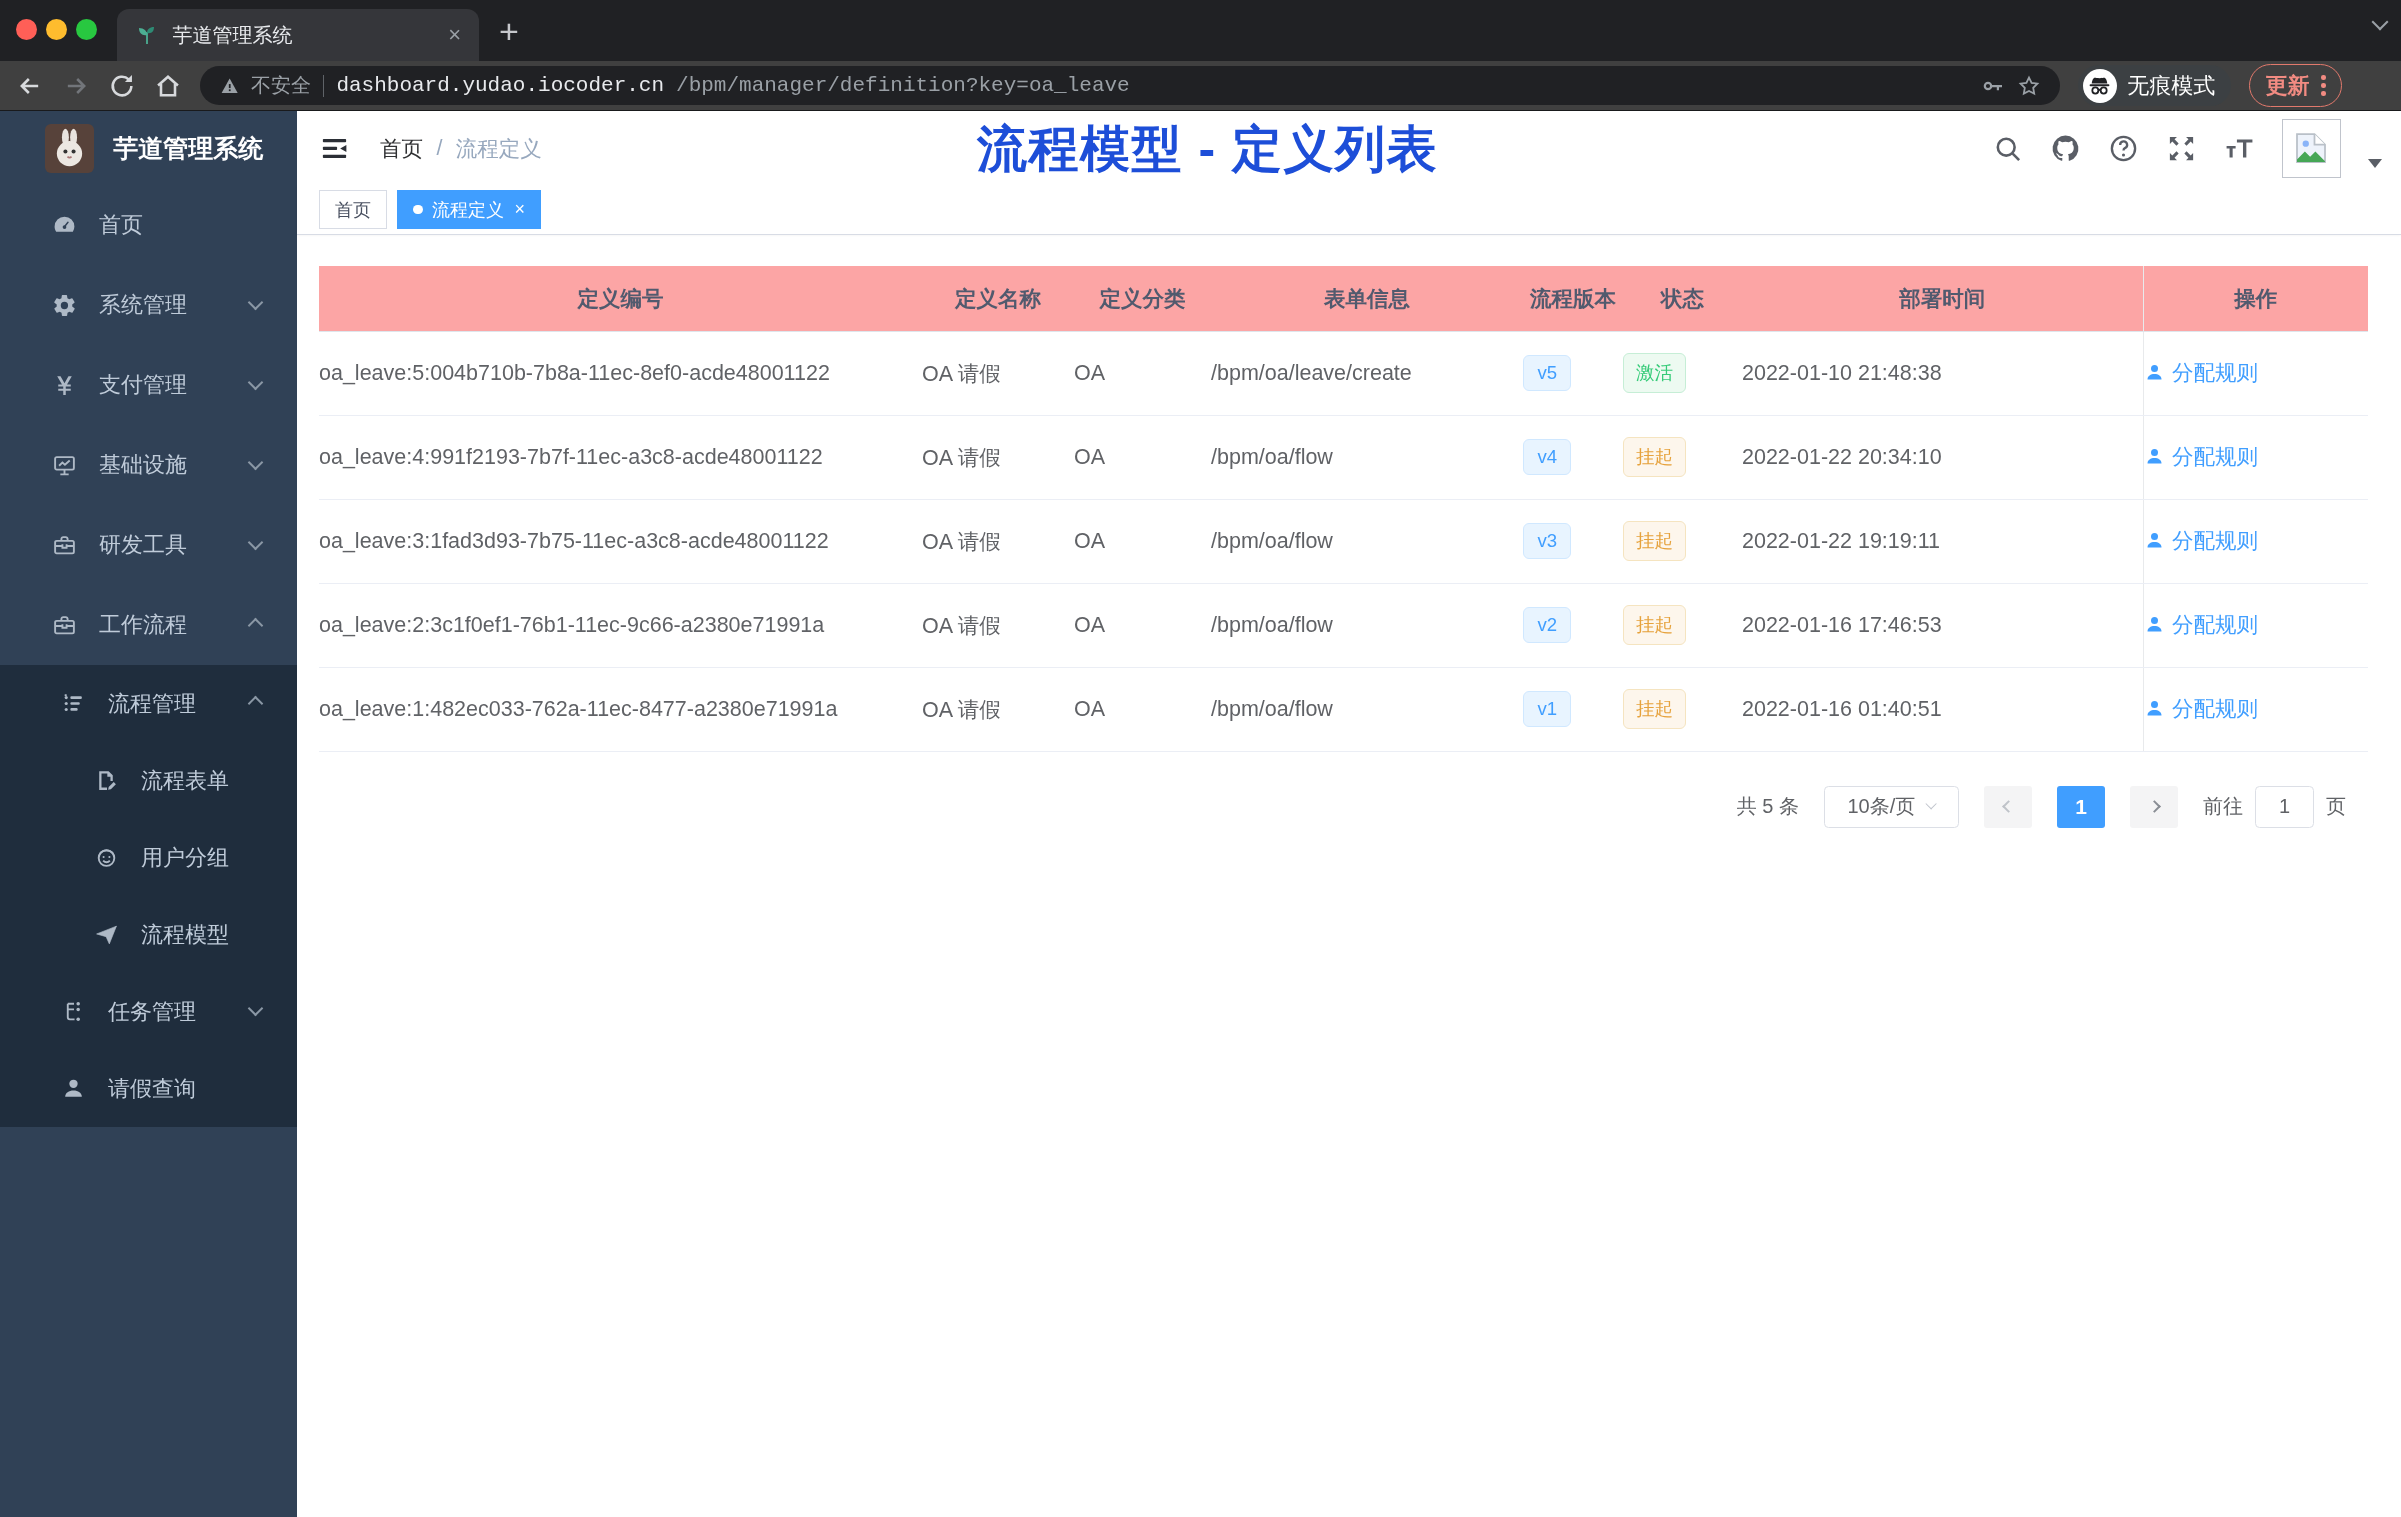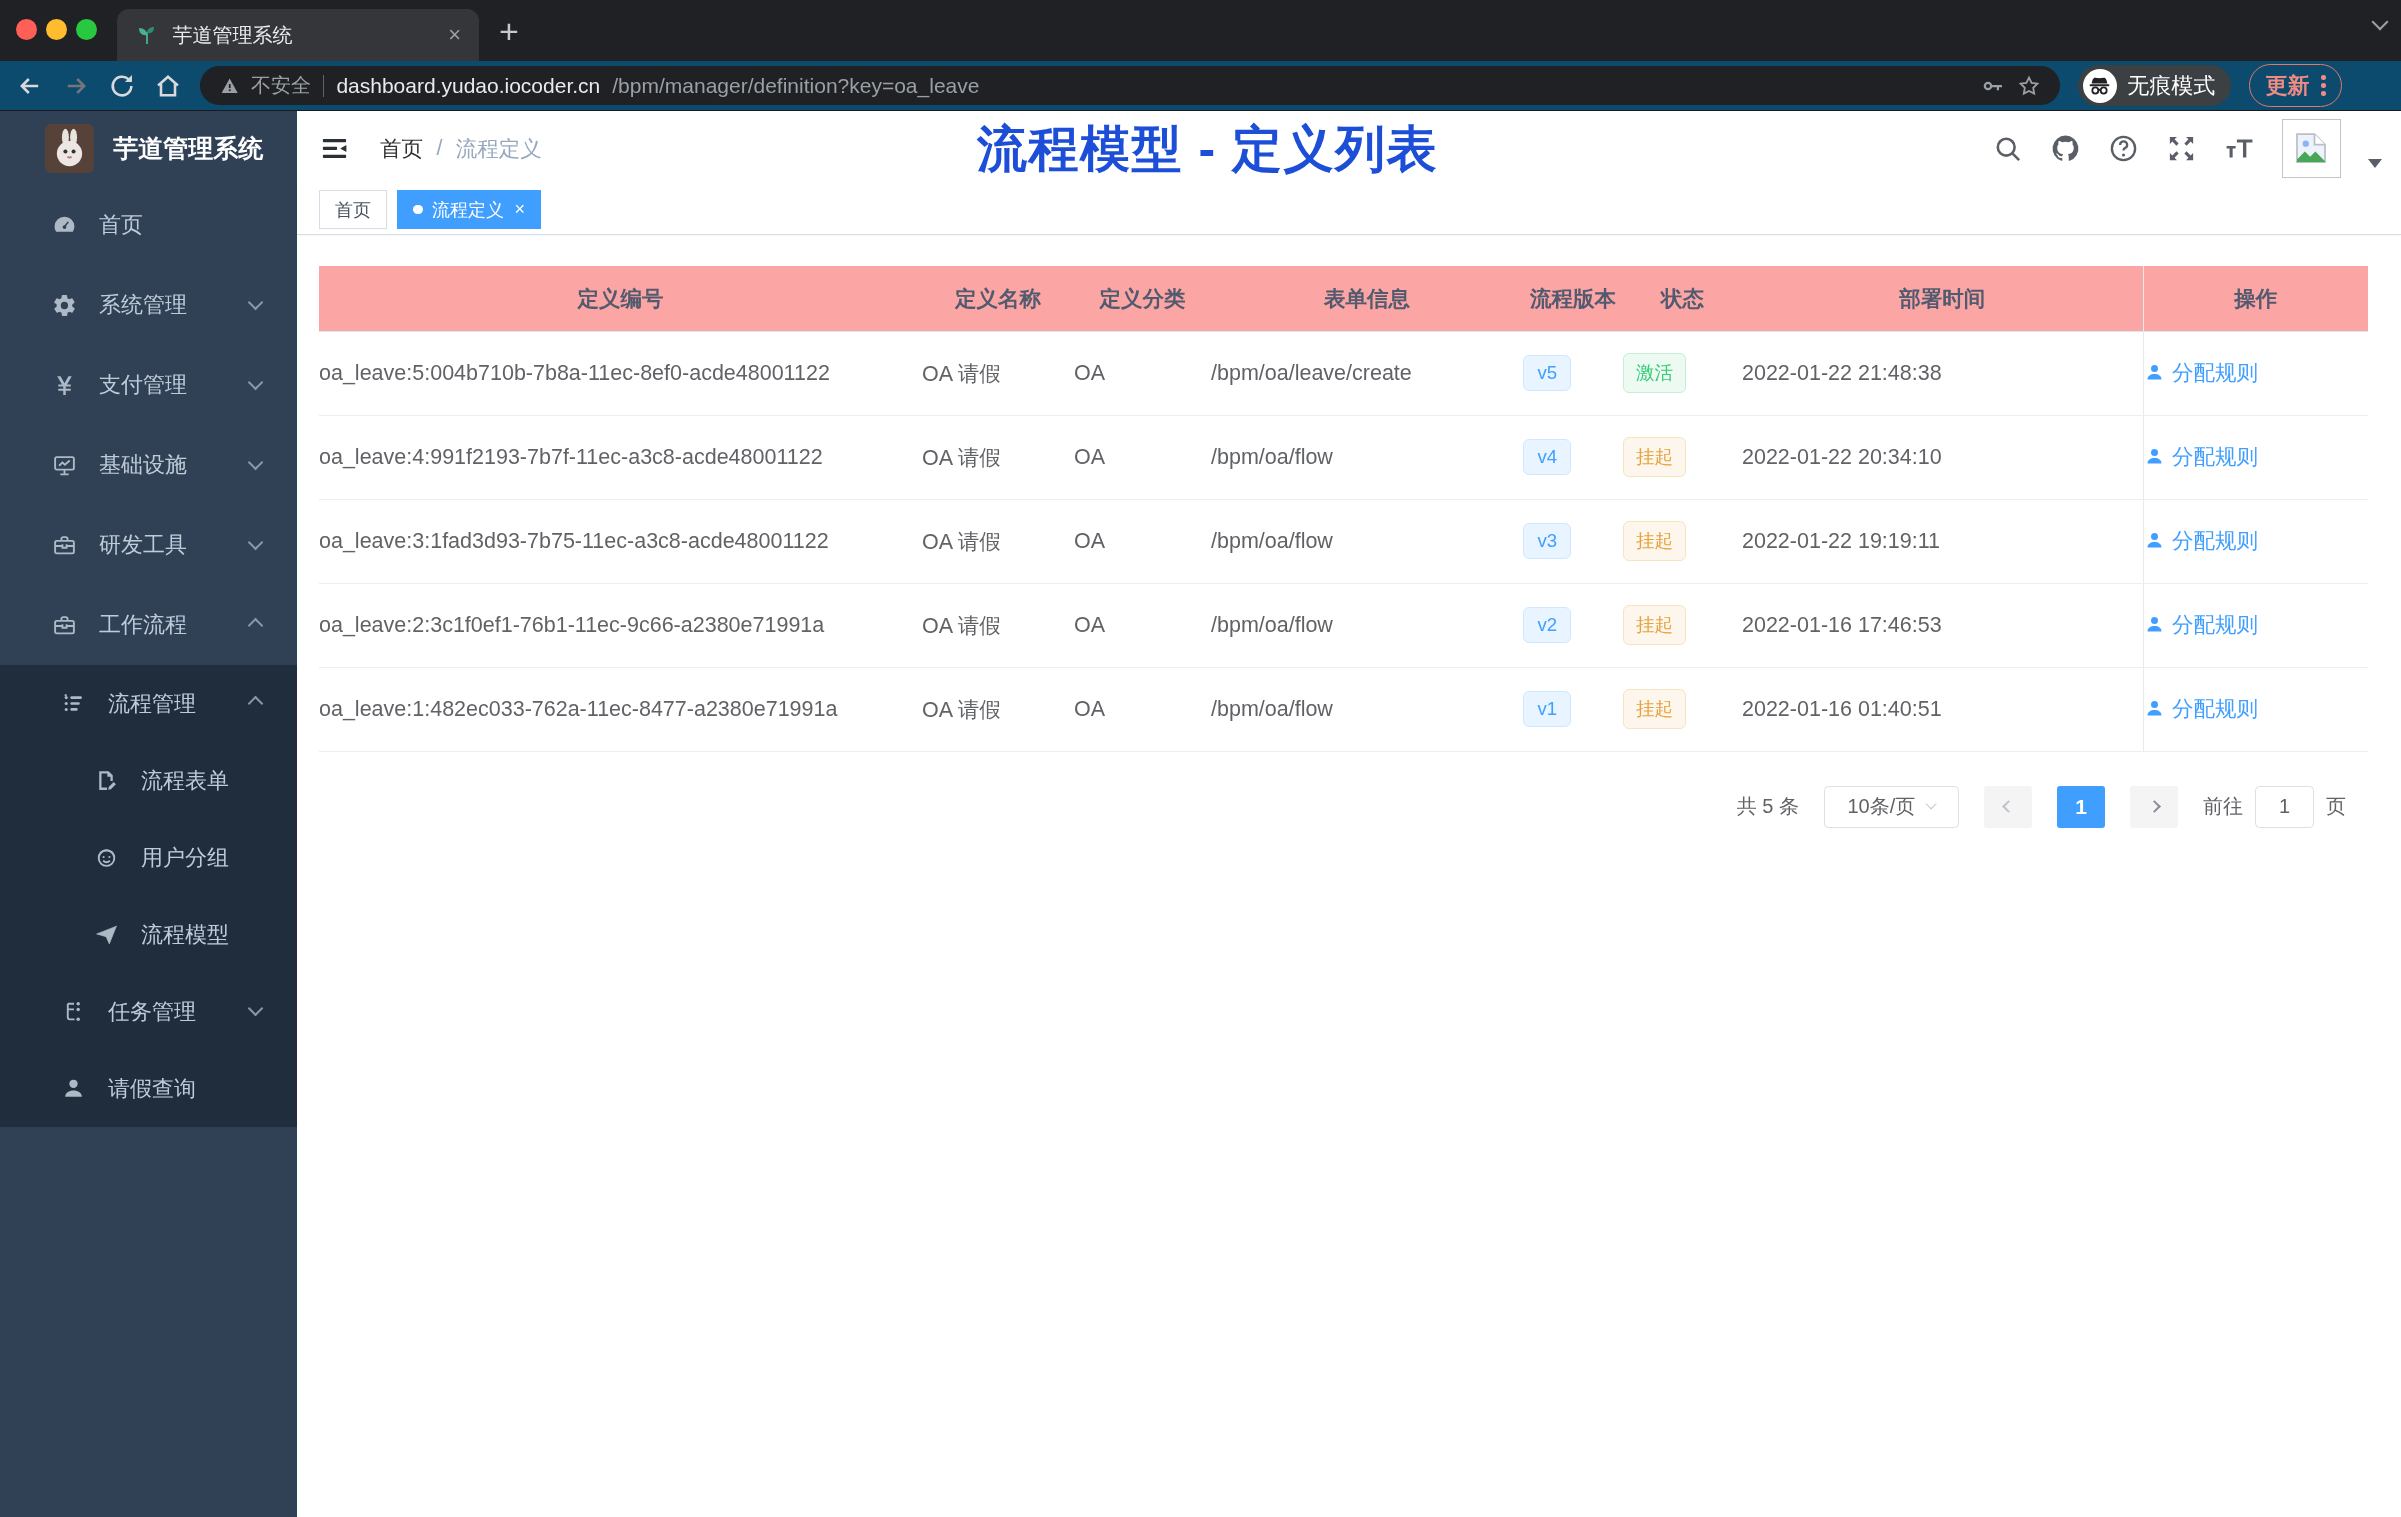"不安全" .toolbar { background: #0c4a6e -> #404040; font-family: none -> Liberation Mono, monospace }
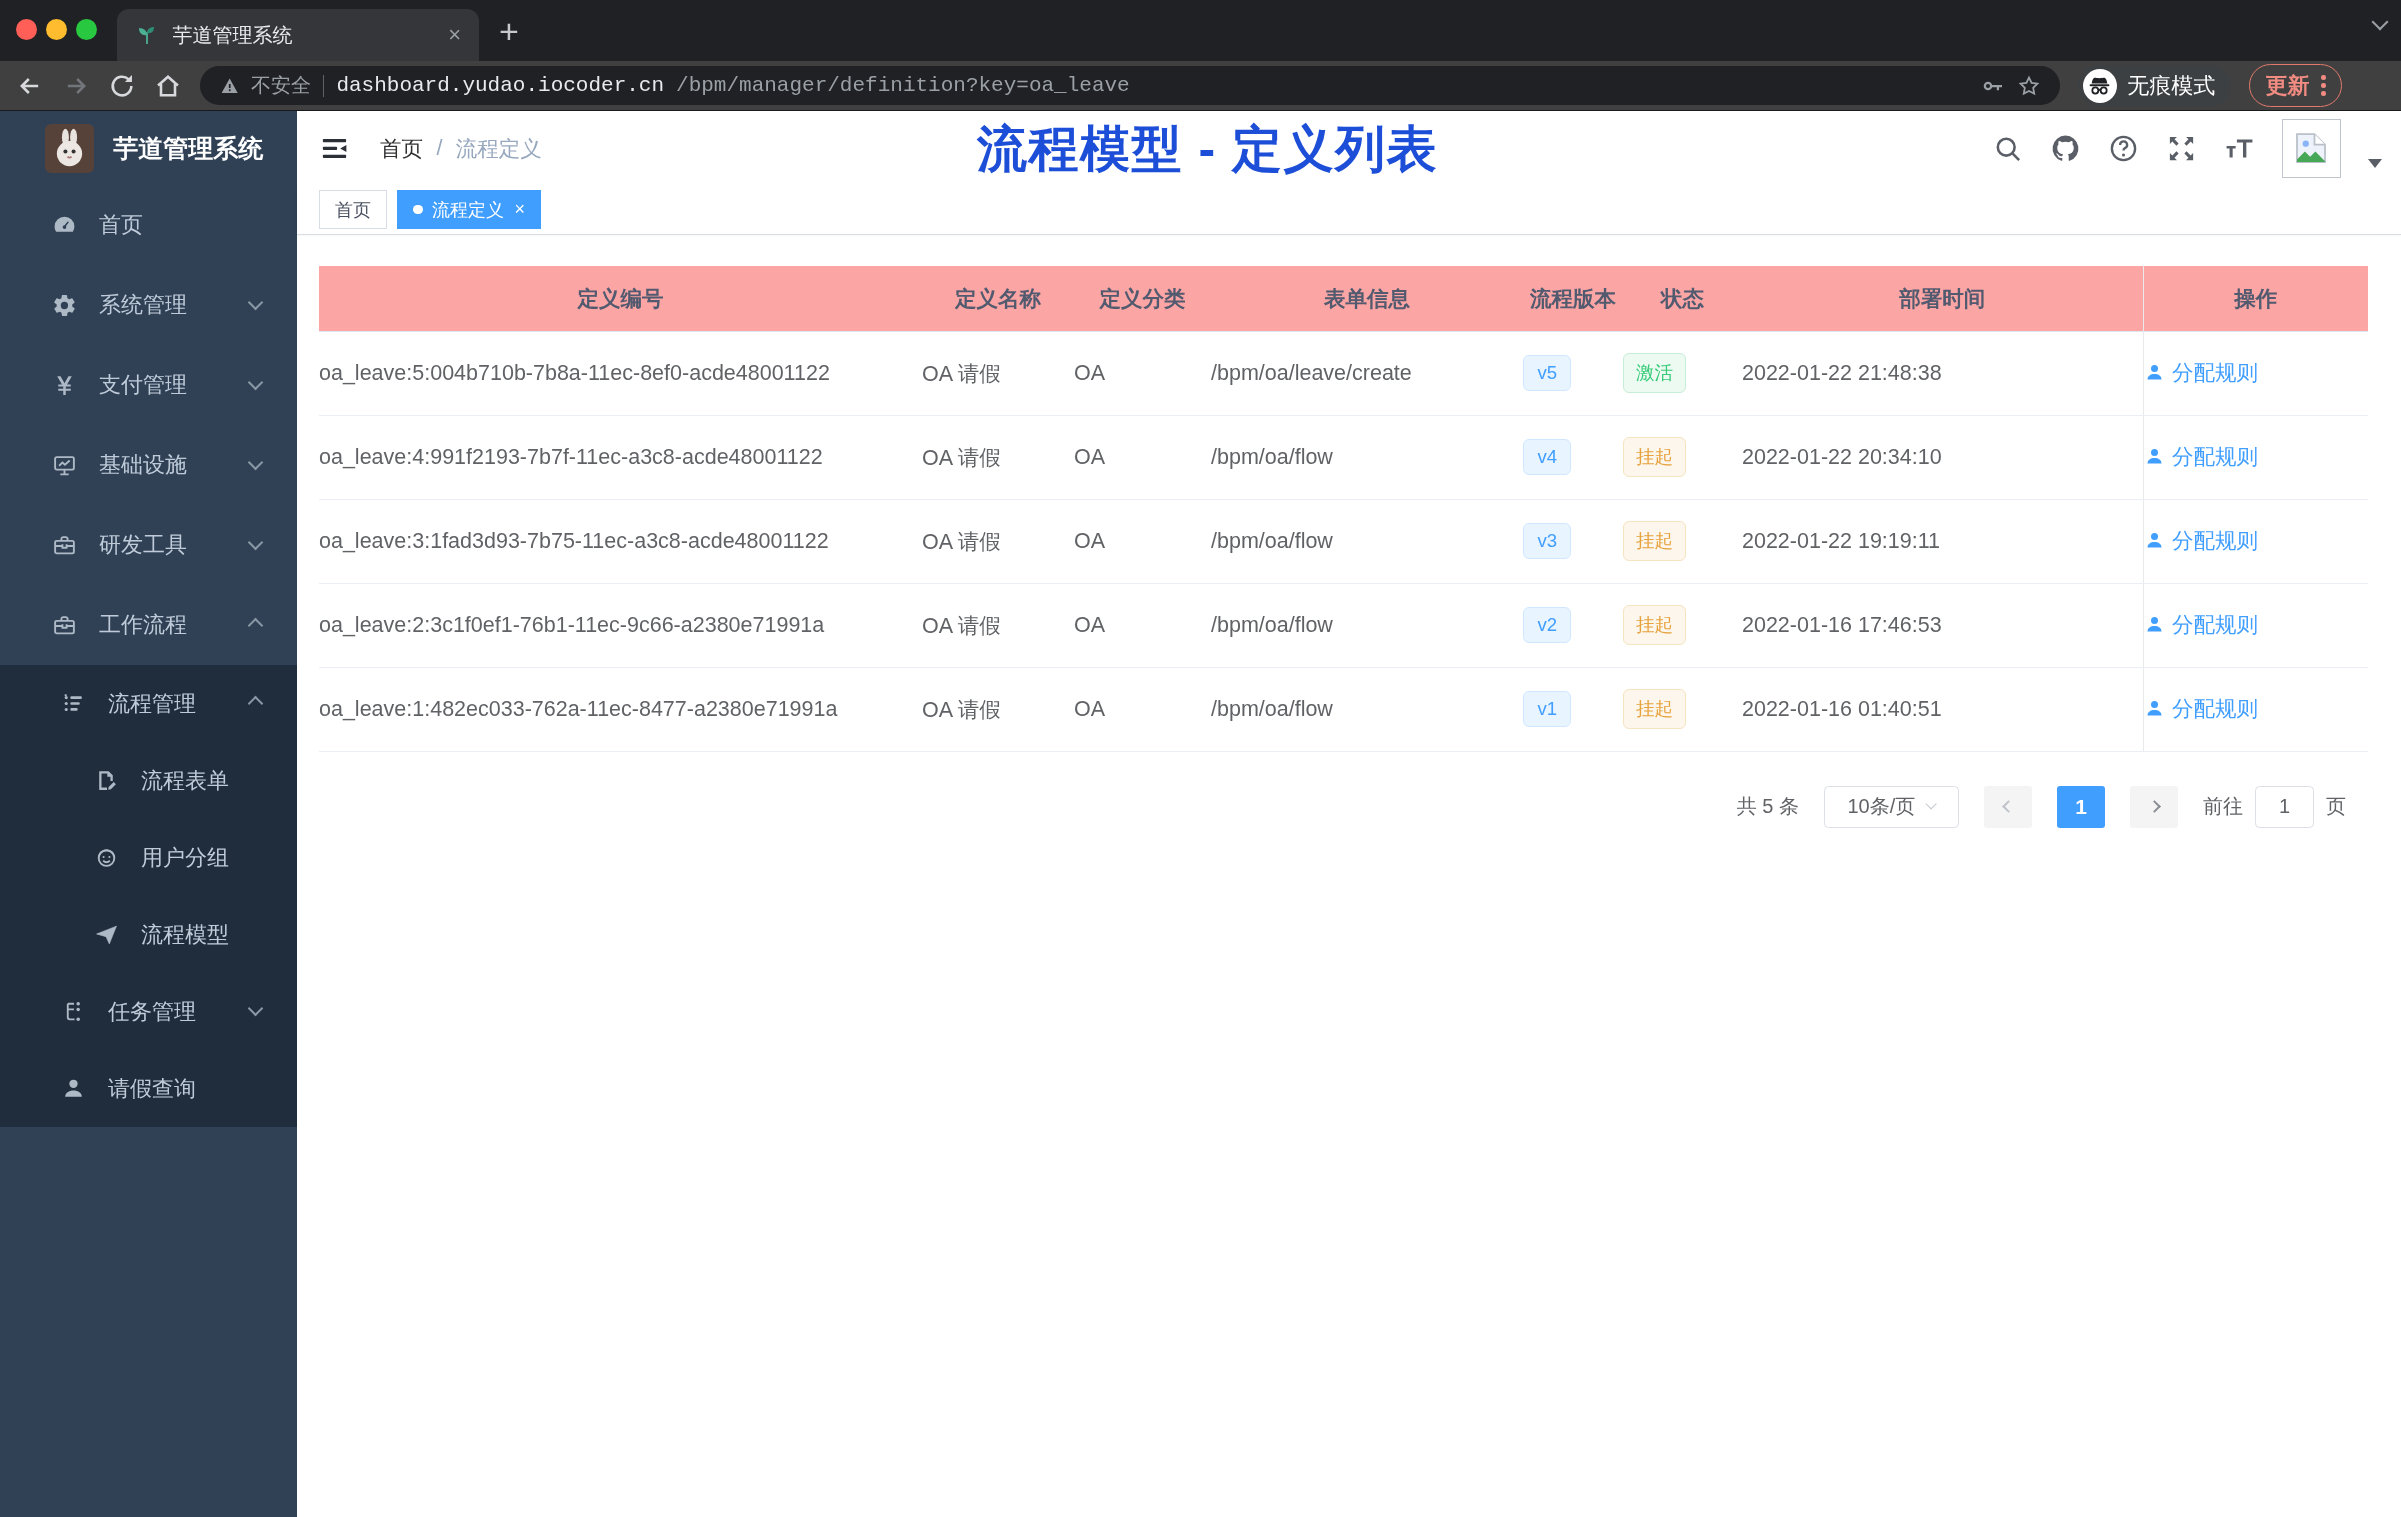"2022-01-22 21:48:38" td { text: 2022-01-22 -> 2022-01-10 }
